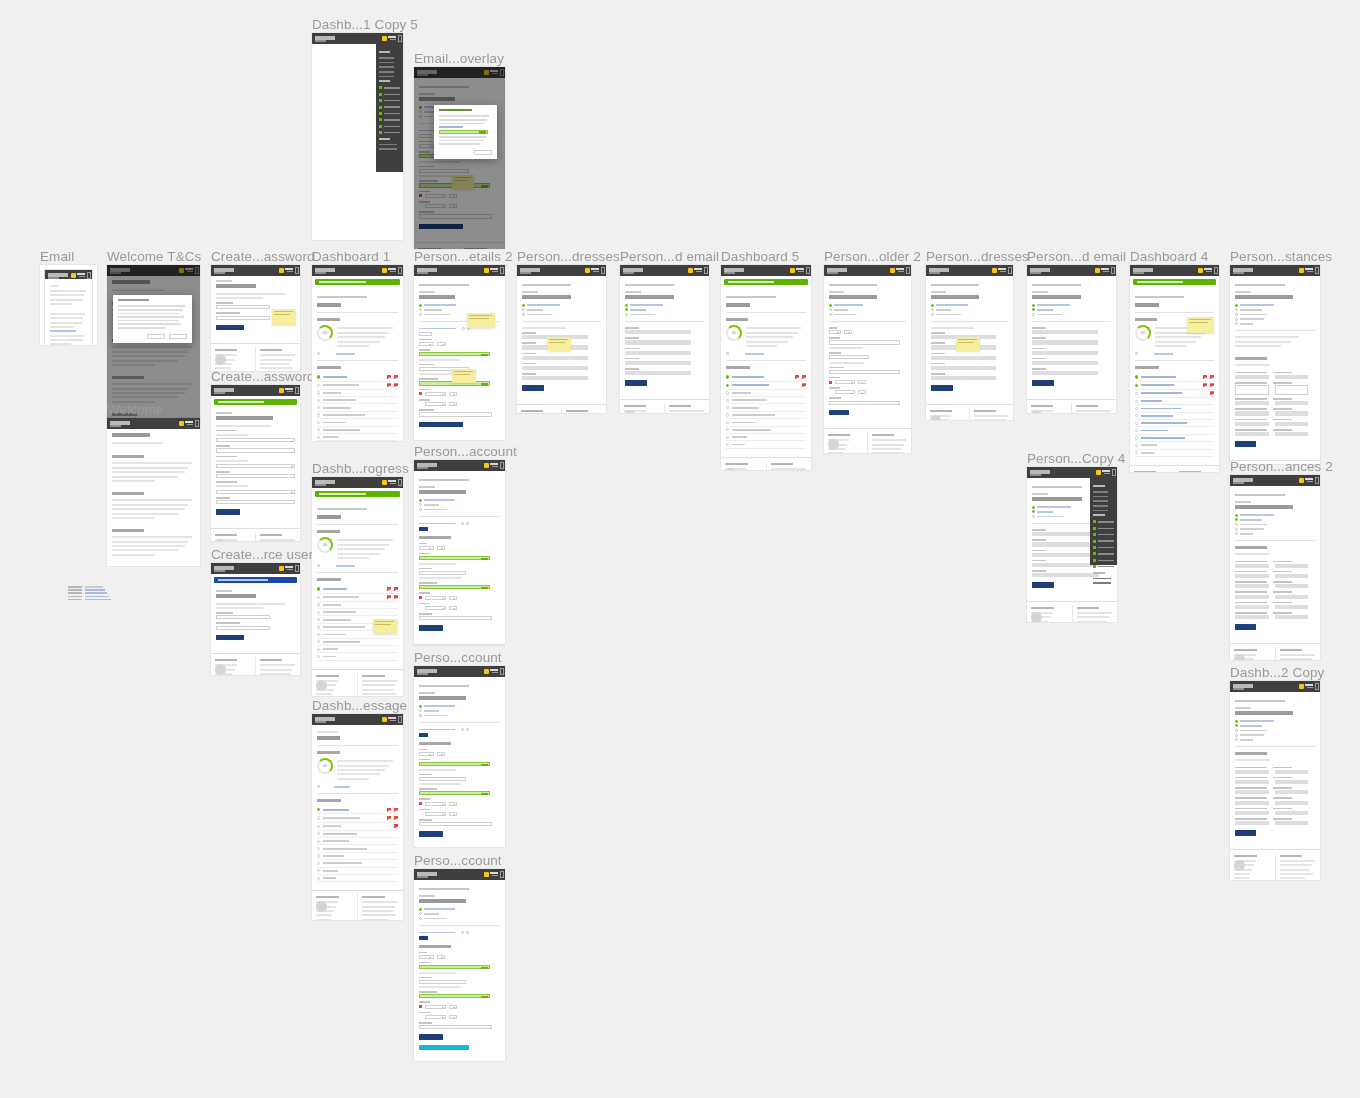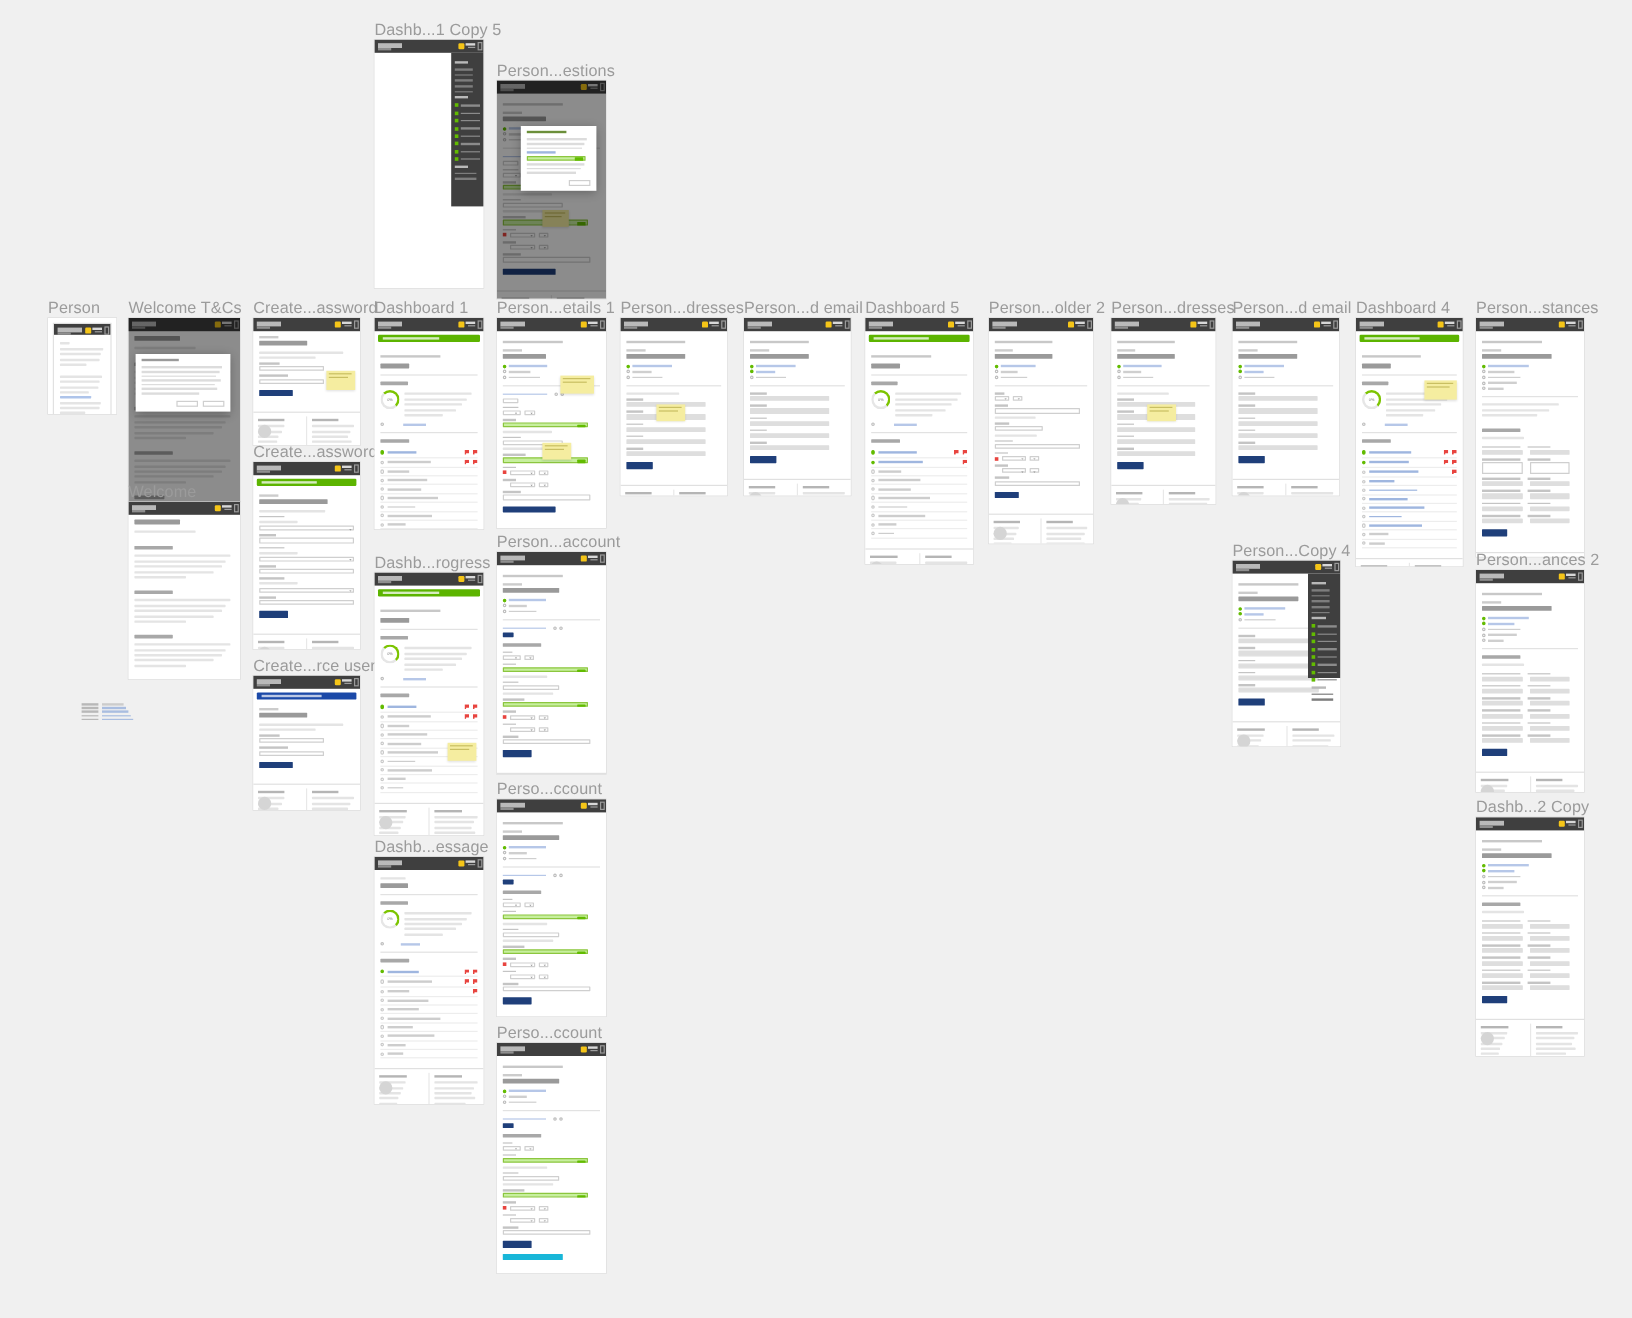"Person...estions" div.frame-title { text: Person...estions -> Email...overlay }
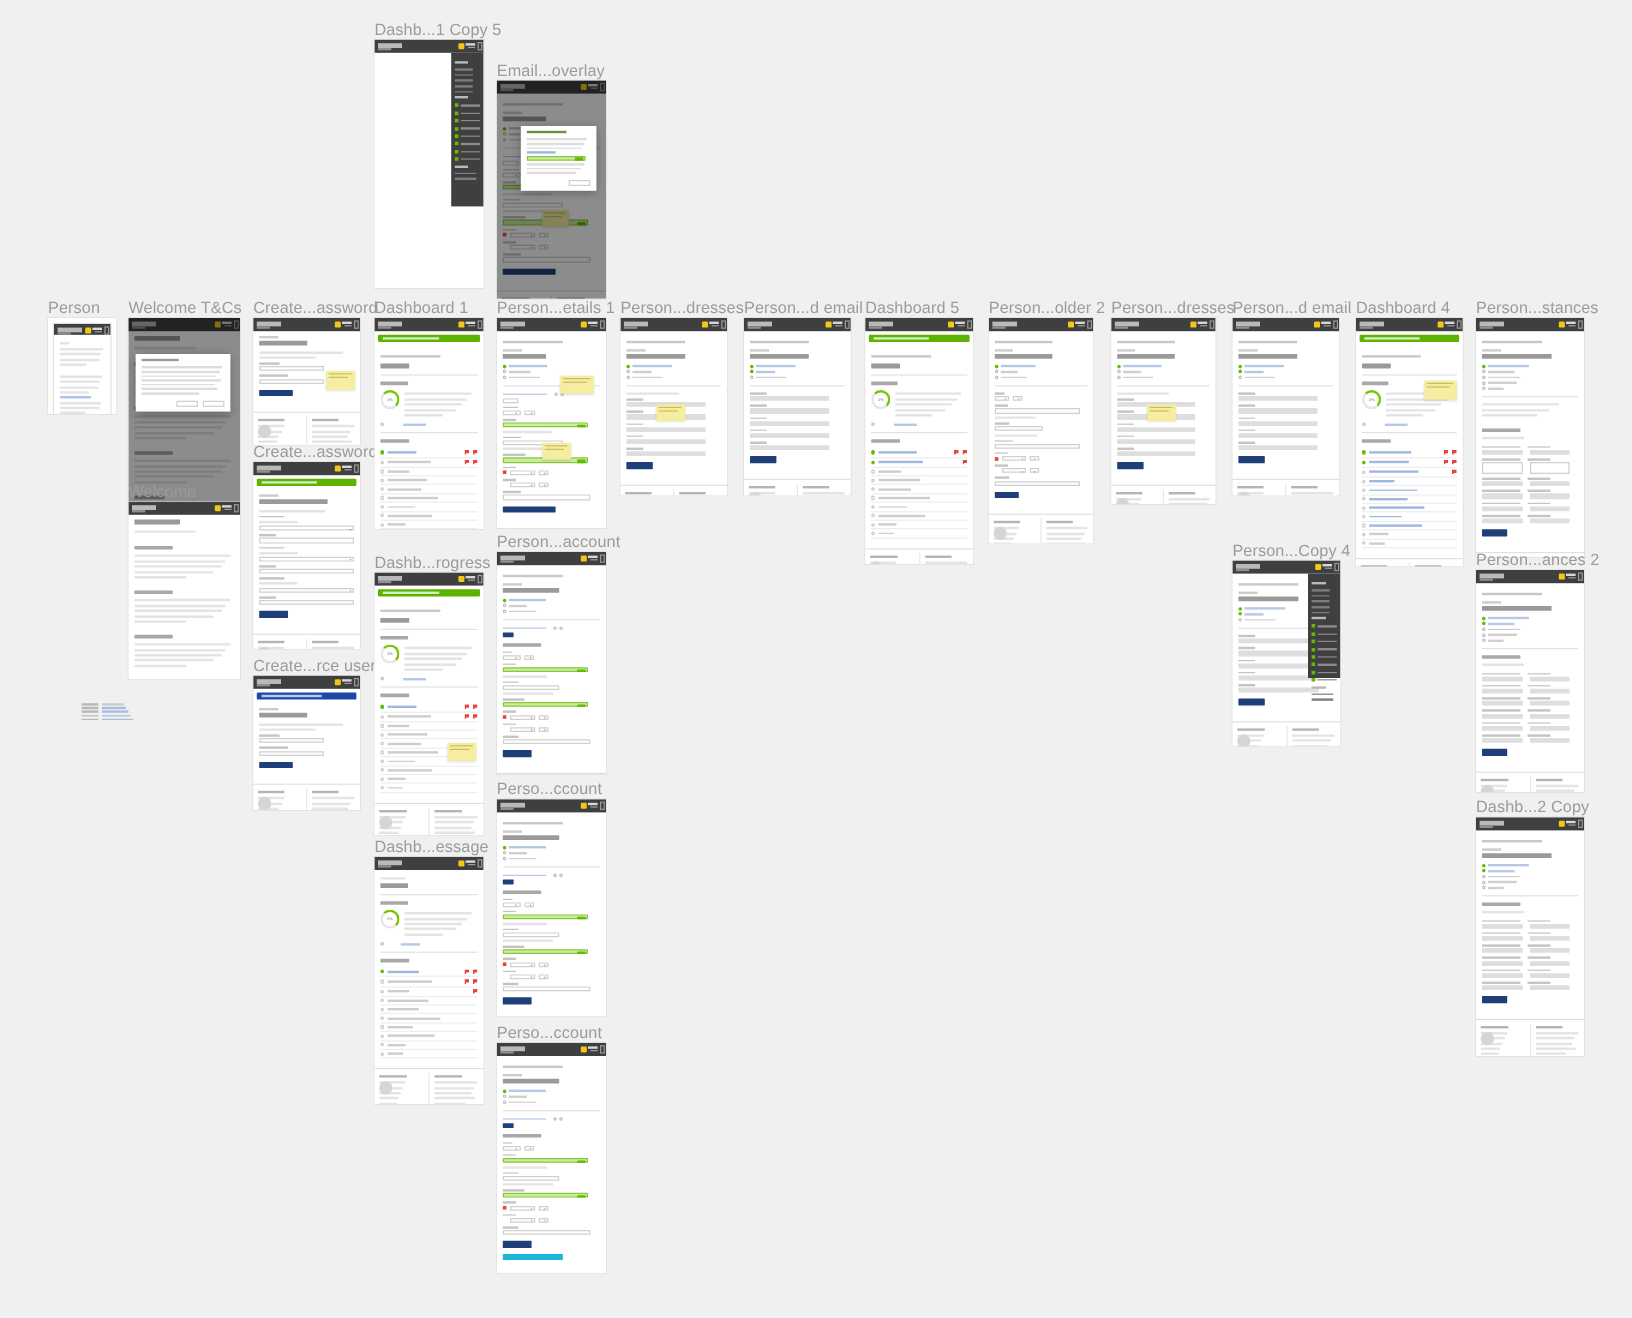"Person" div.frame-title { text: Person -> Email }
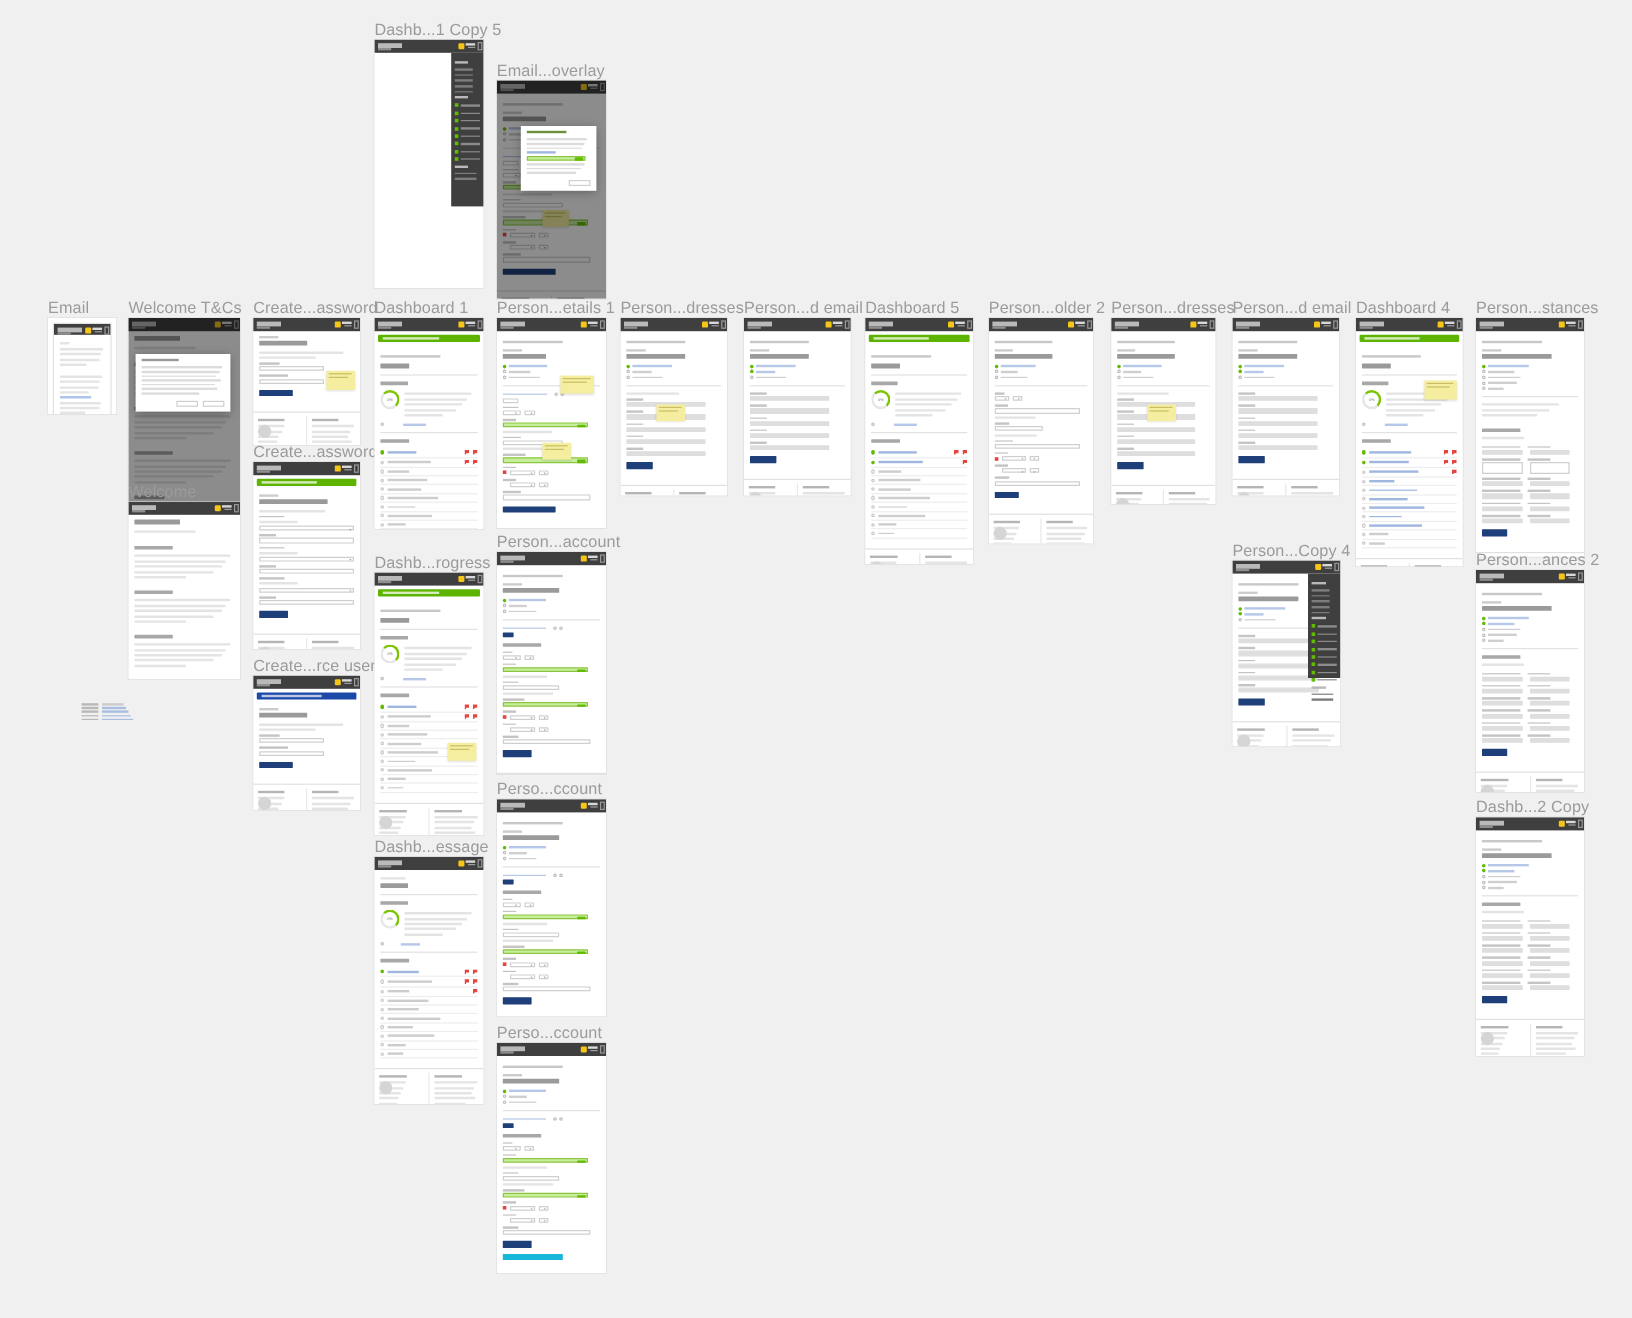"Person...etails 1" div.frame-title { text: 1 -> 2 }
